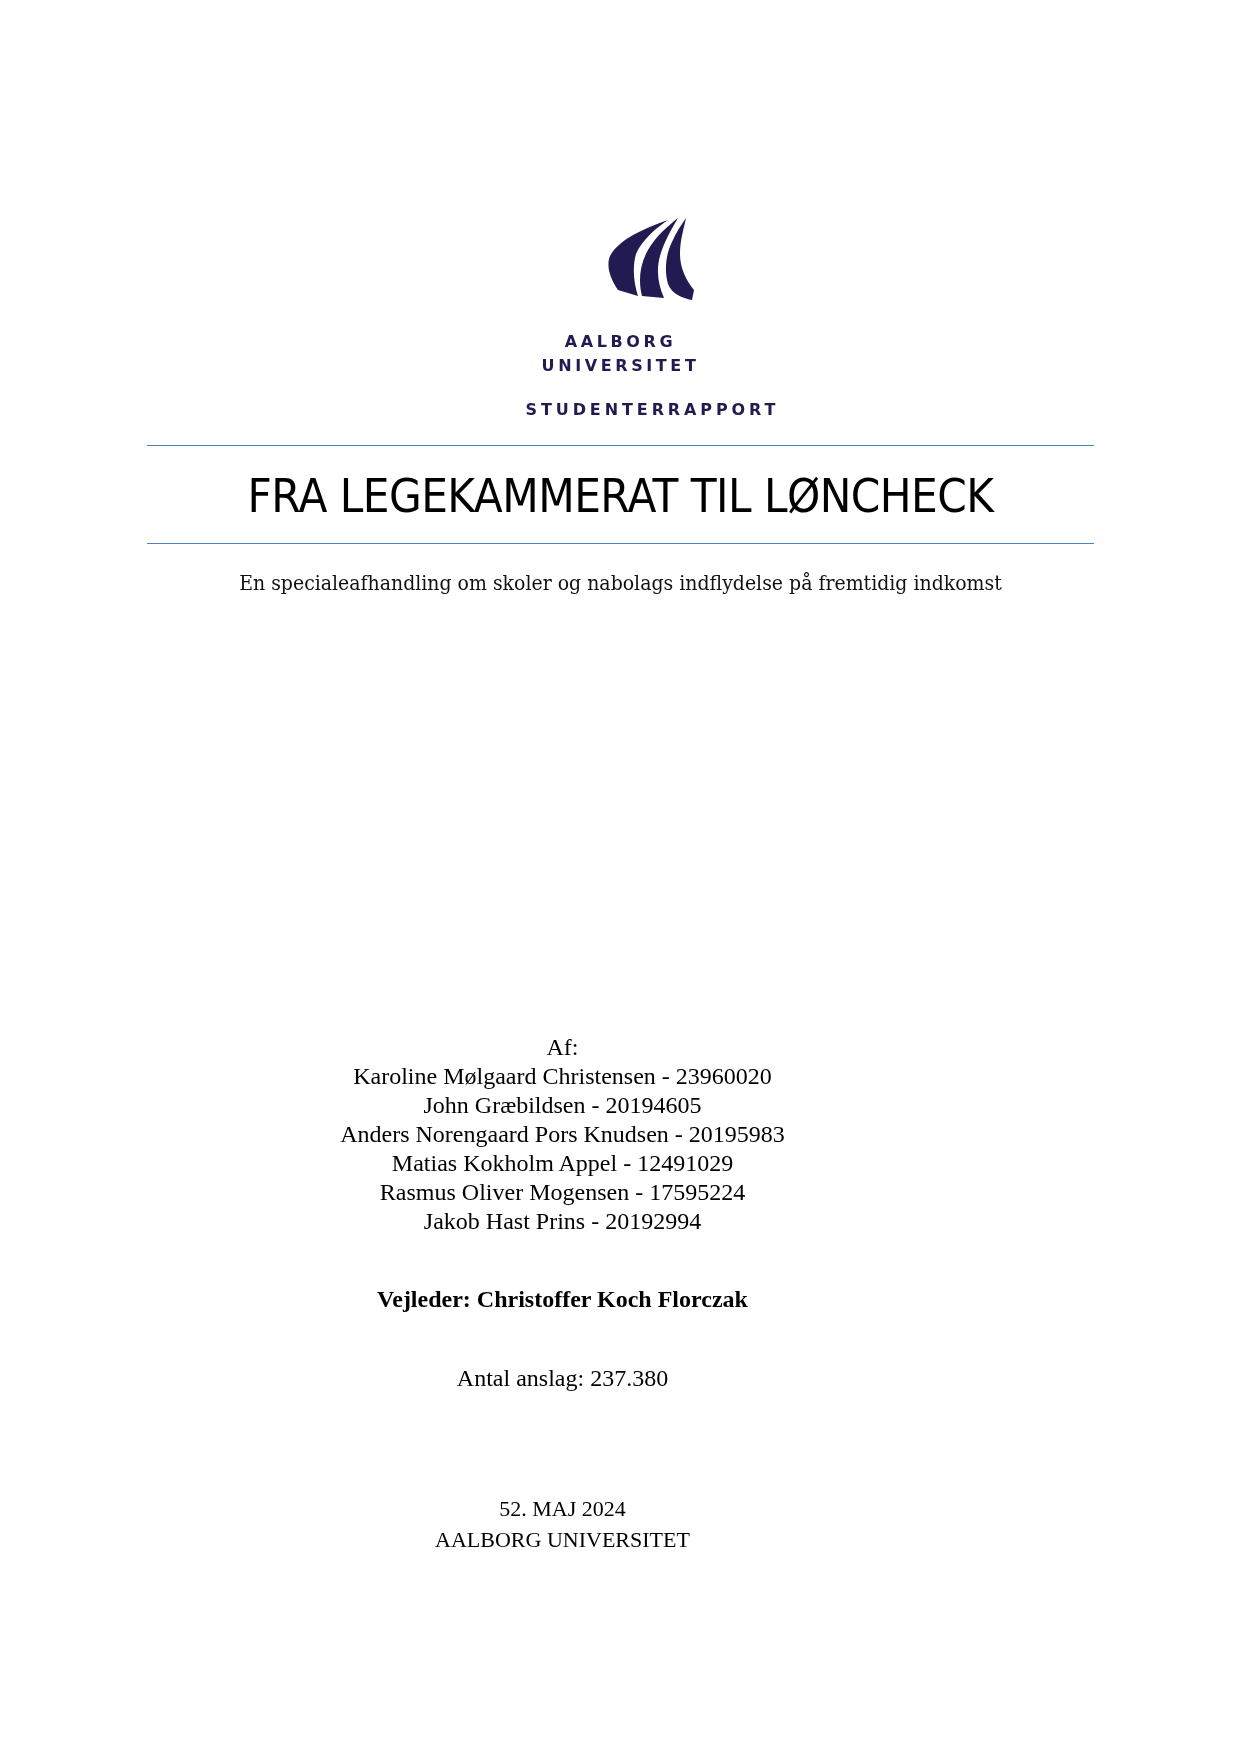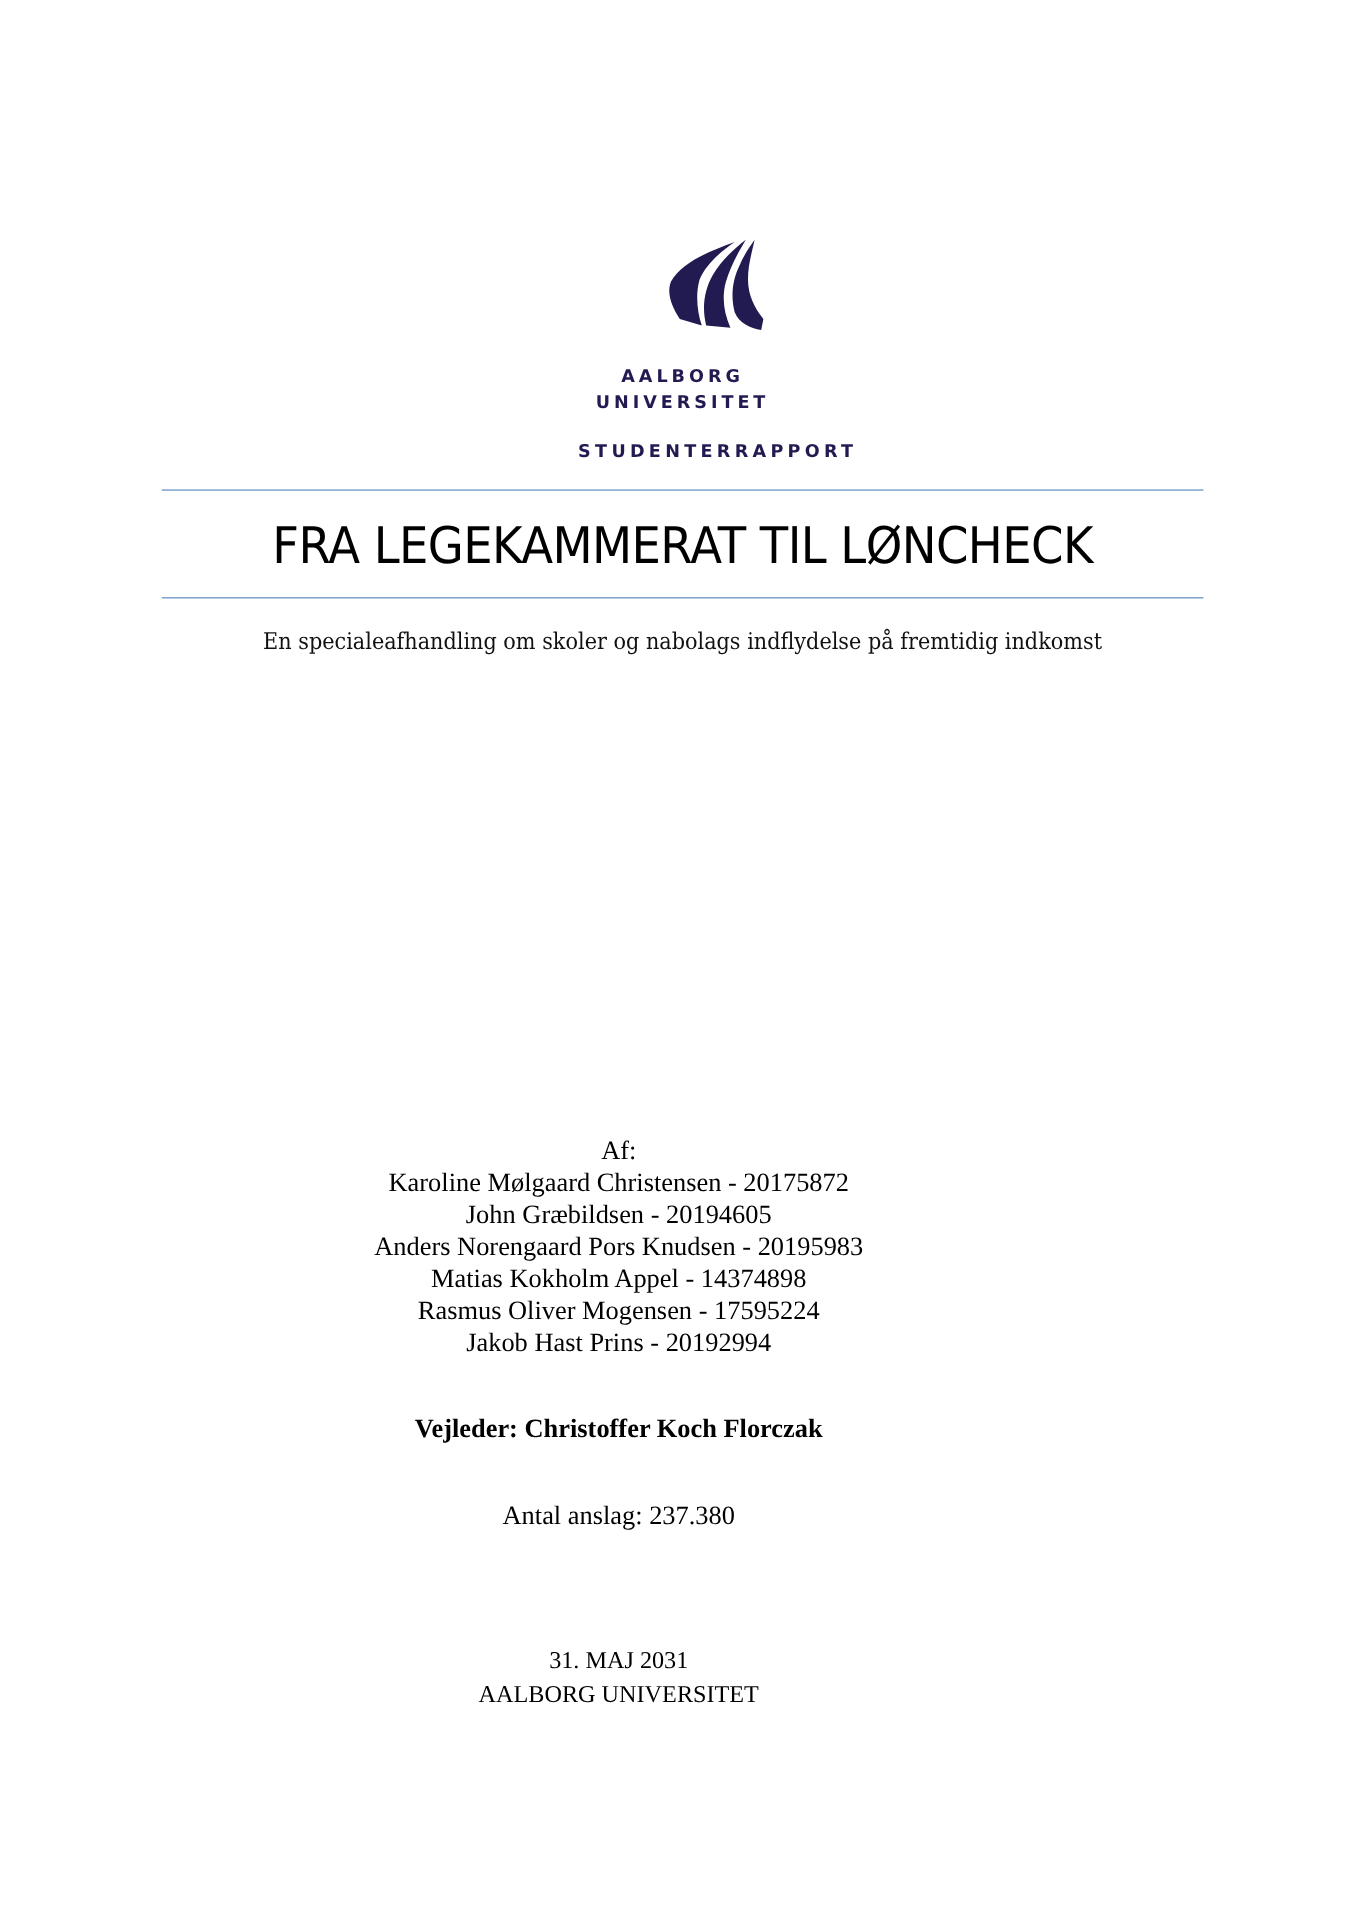"Karoline Mølgaard Christensen - 20175872" span.line { text: 20175872 -> 23960020 }
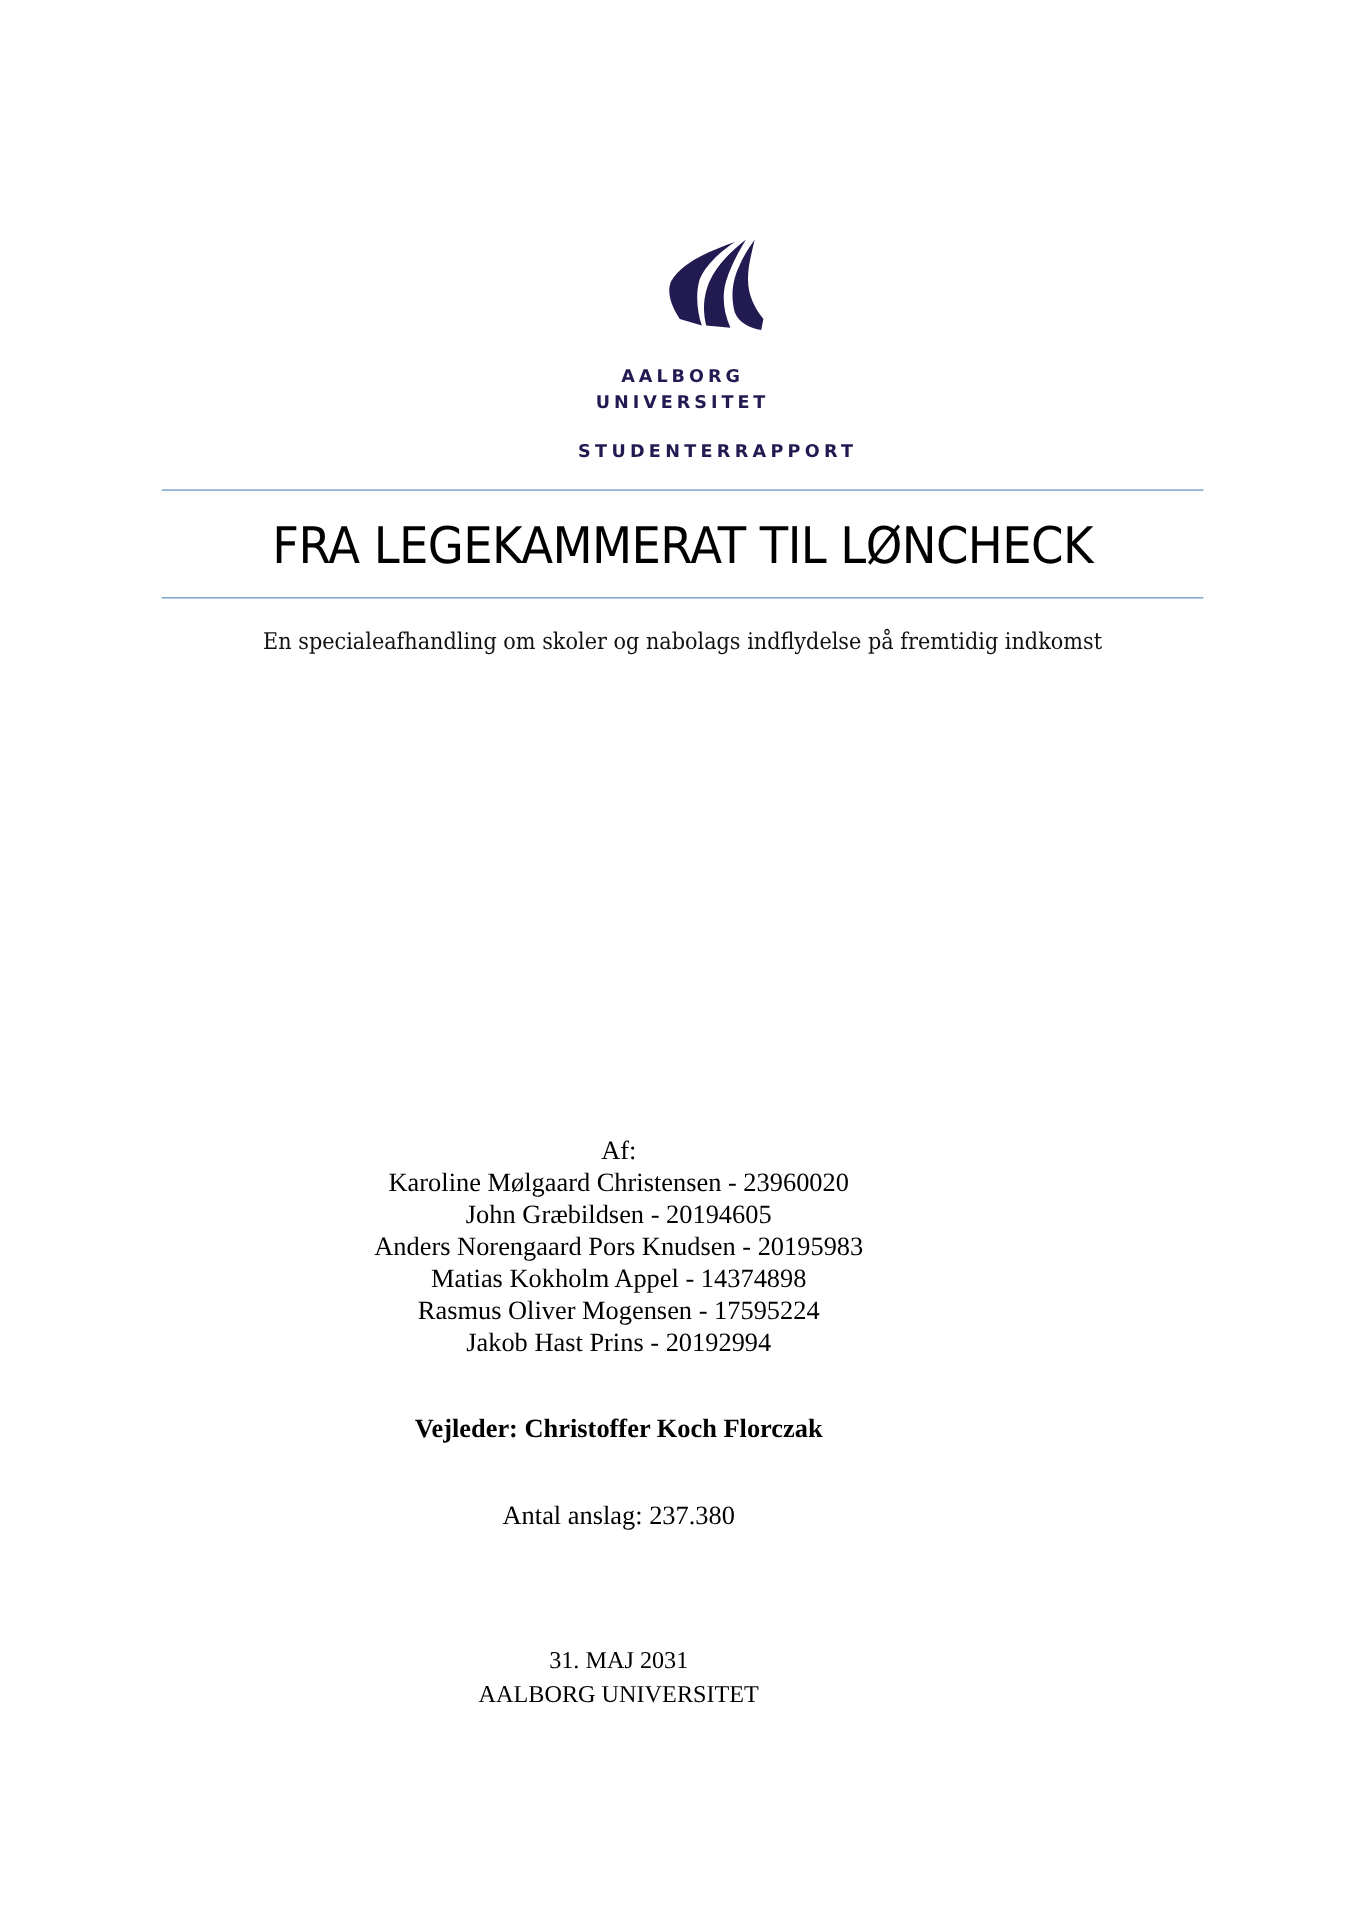"Matias Kokholm Appel - 14374898" span.line { text: 14374898 -> 12491029 }
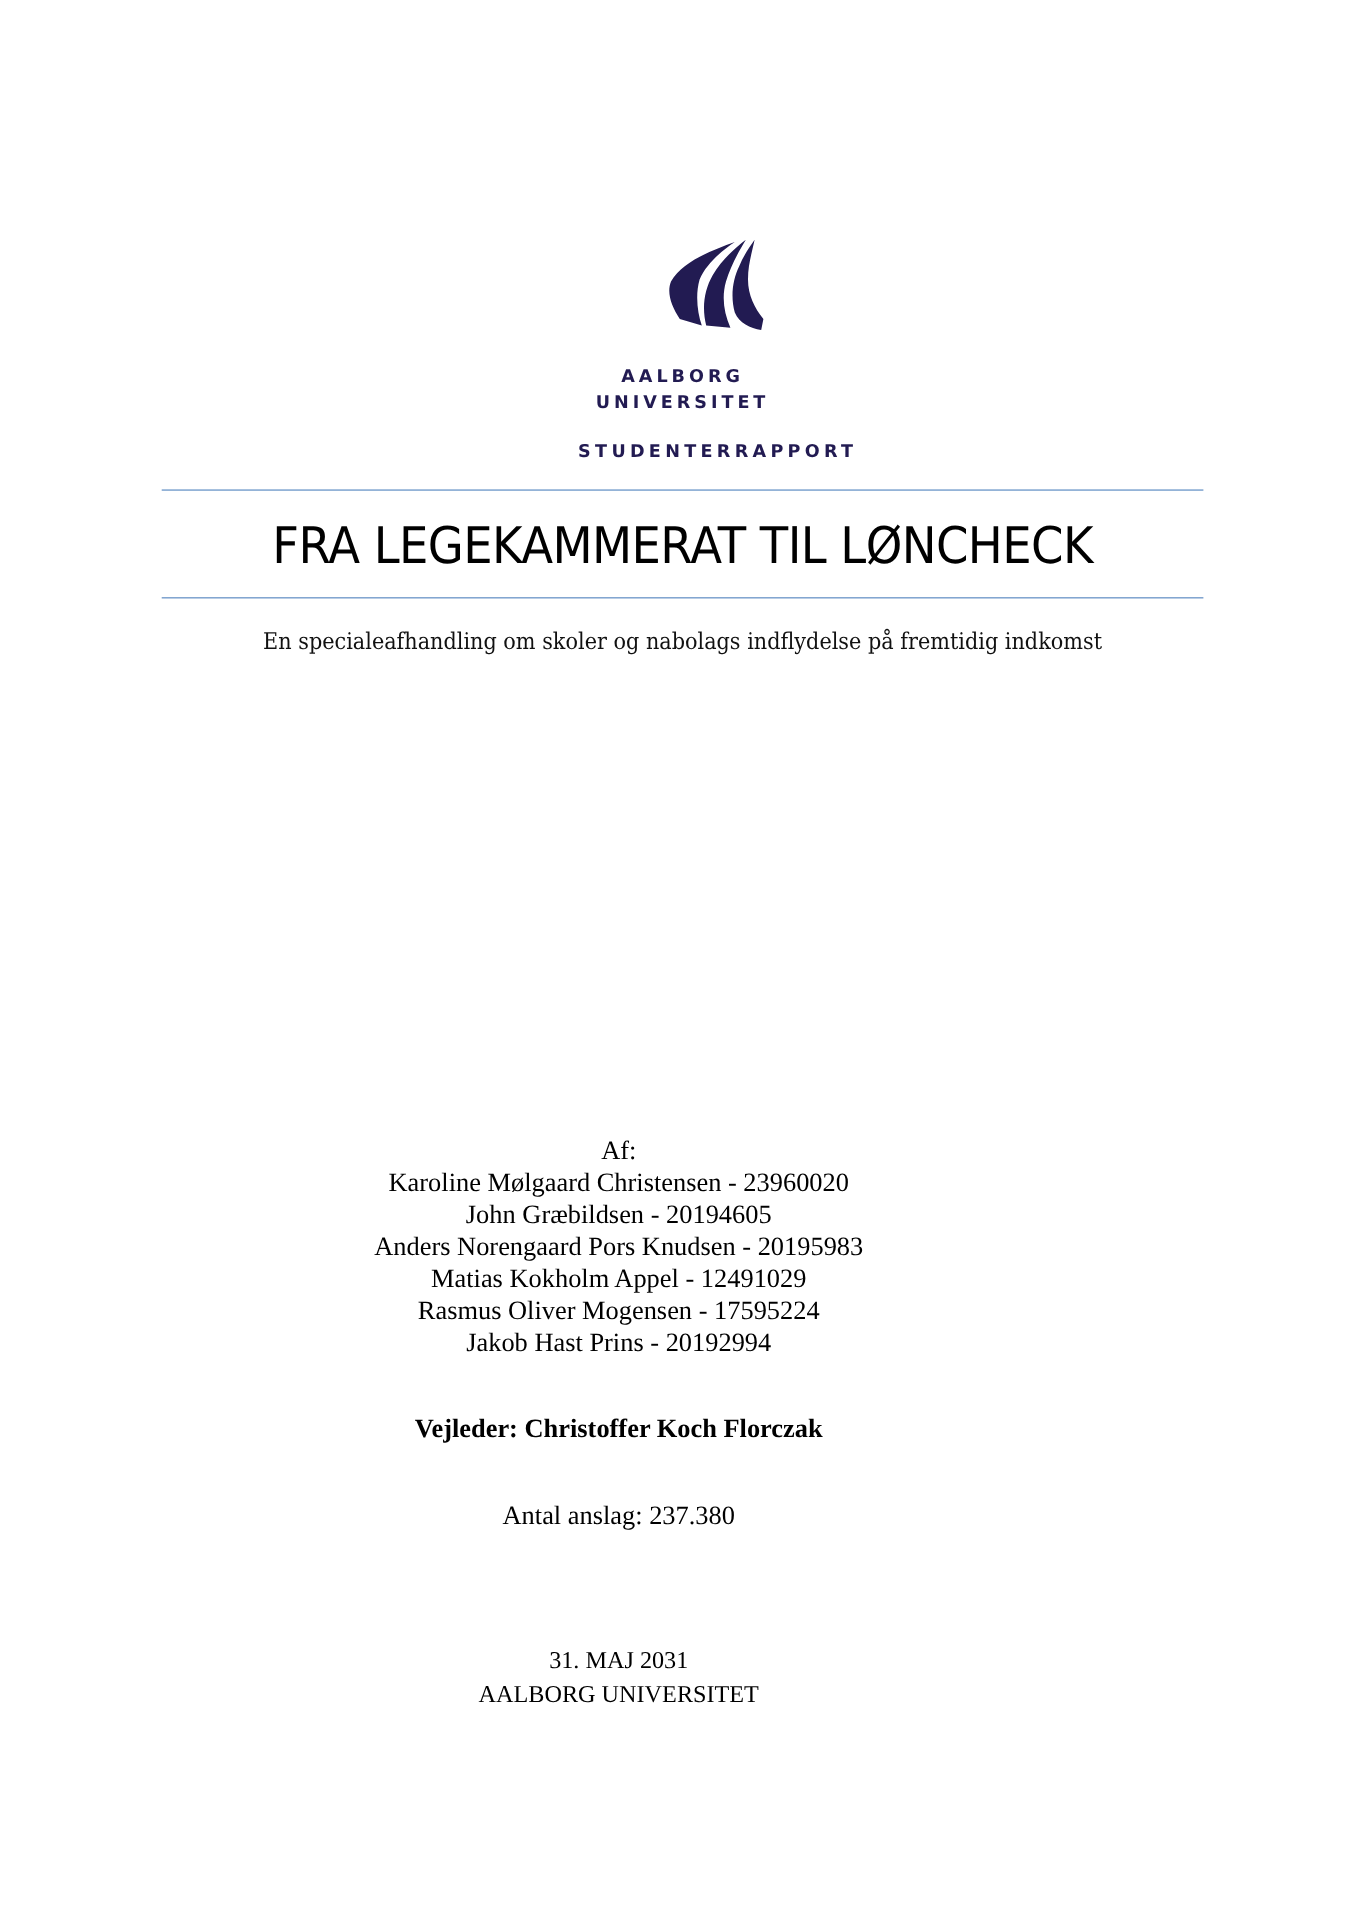"31. MAJ 2031" span.line { text: 31. MAJ 2031 -> 52. MAJ 2024 }
